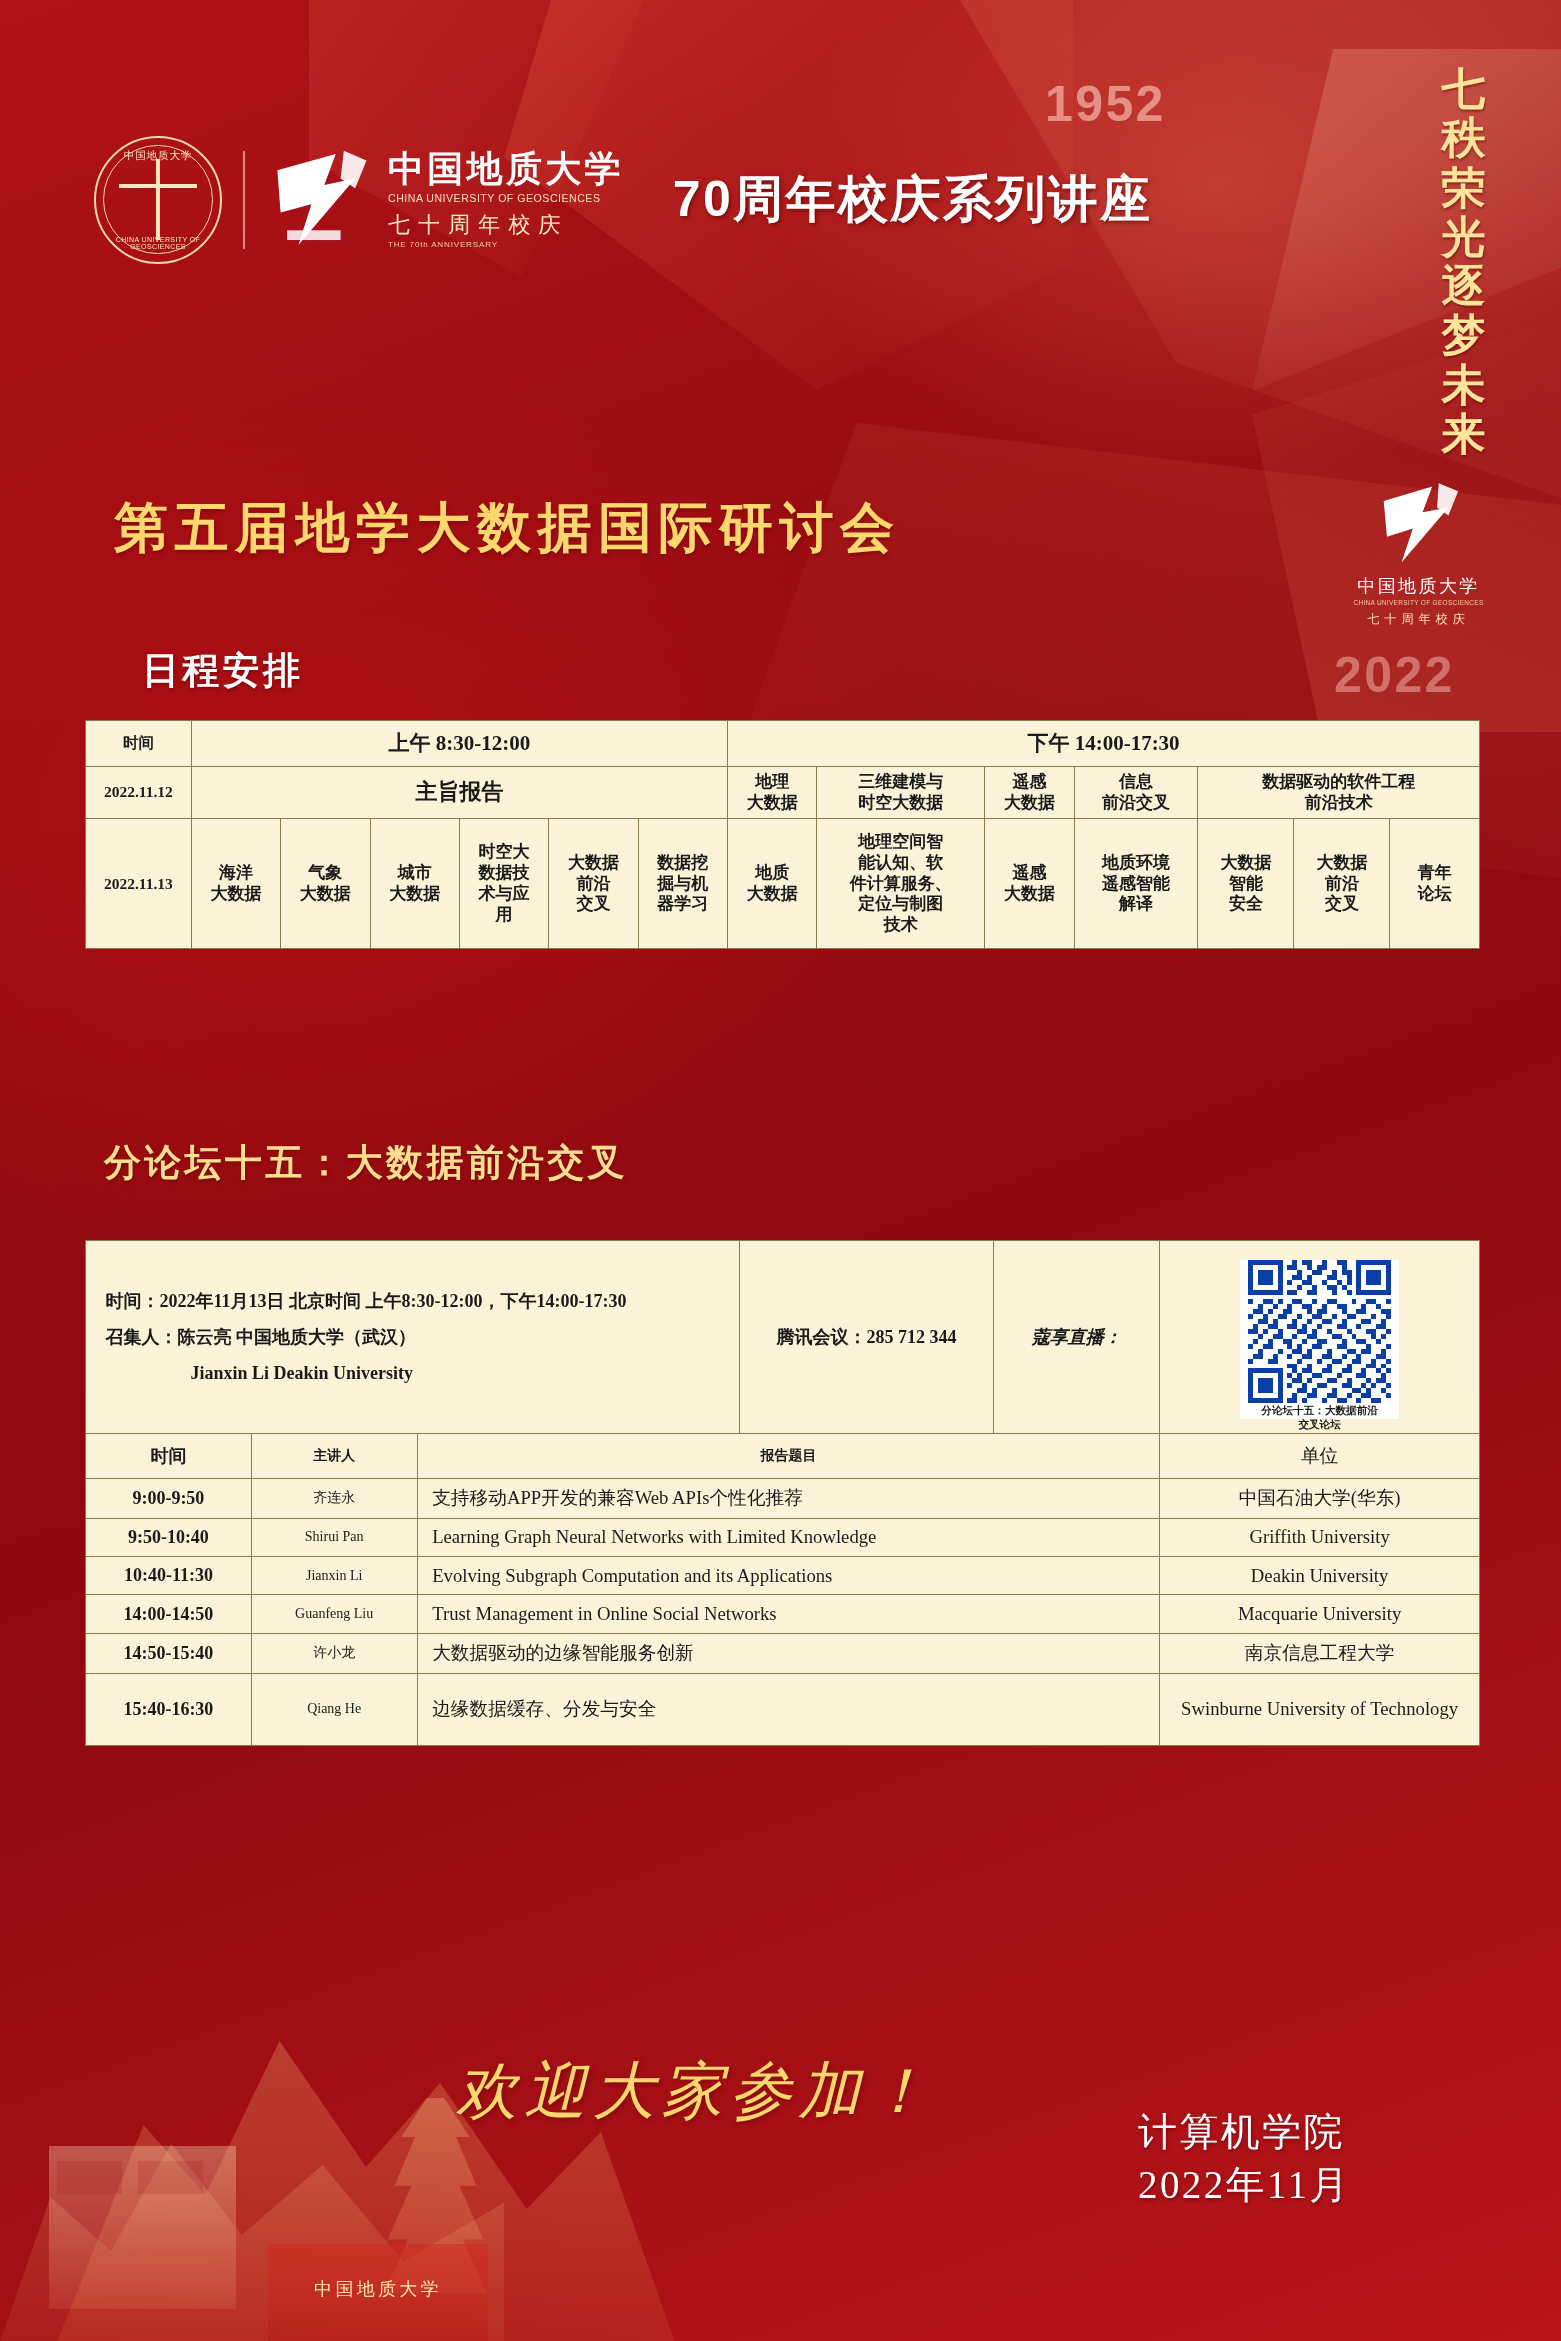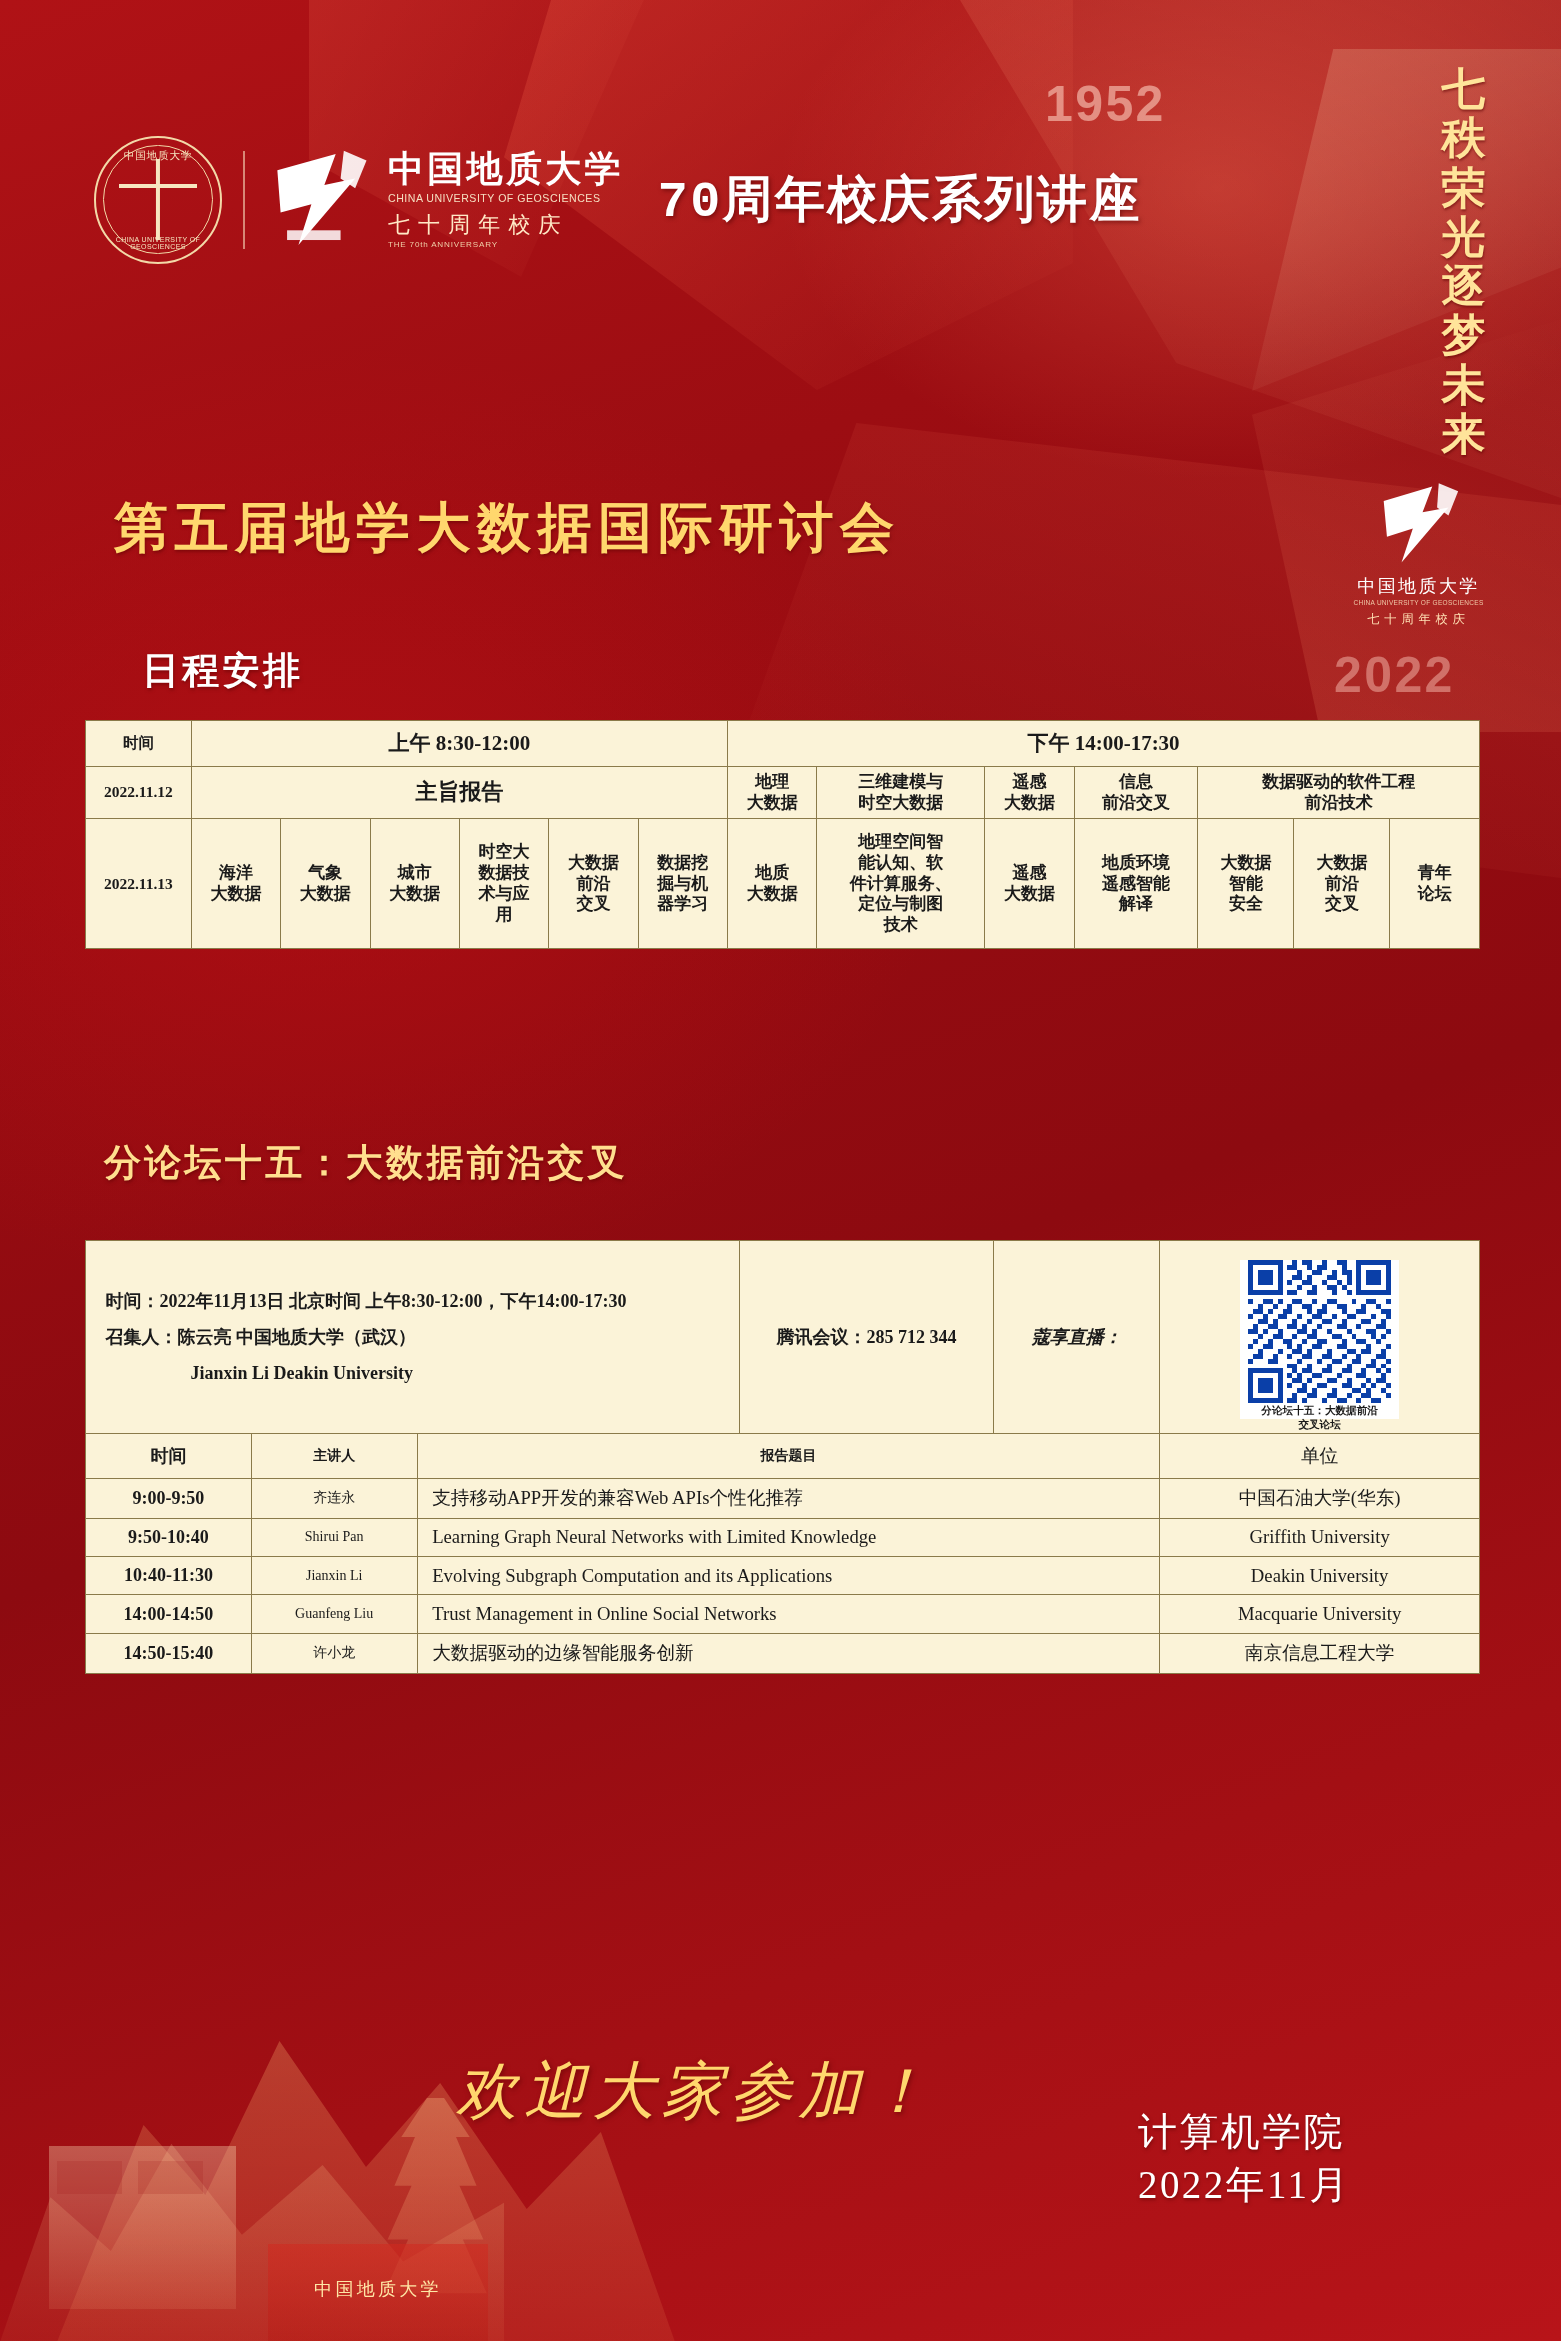"70周年校庆系列讲座" .series-title { font-family: Liberation Mono, monospace -> Liberation Sans, sans-serif; margin-left: 34px -> 49px }
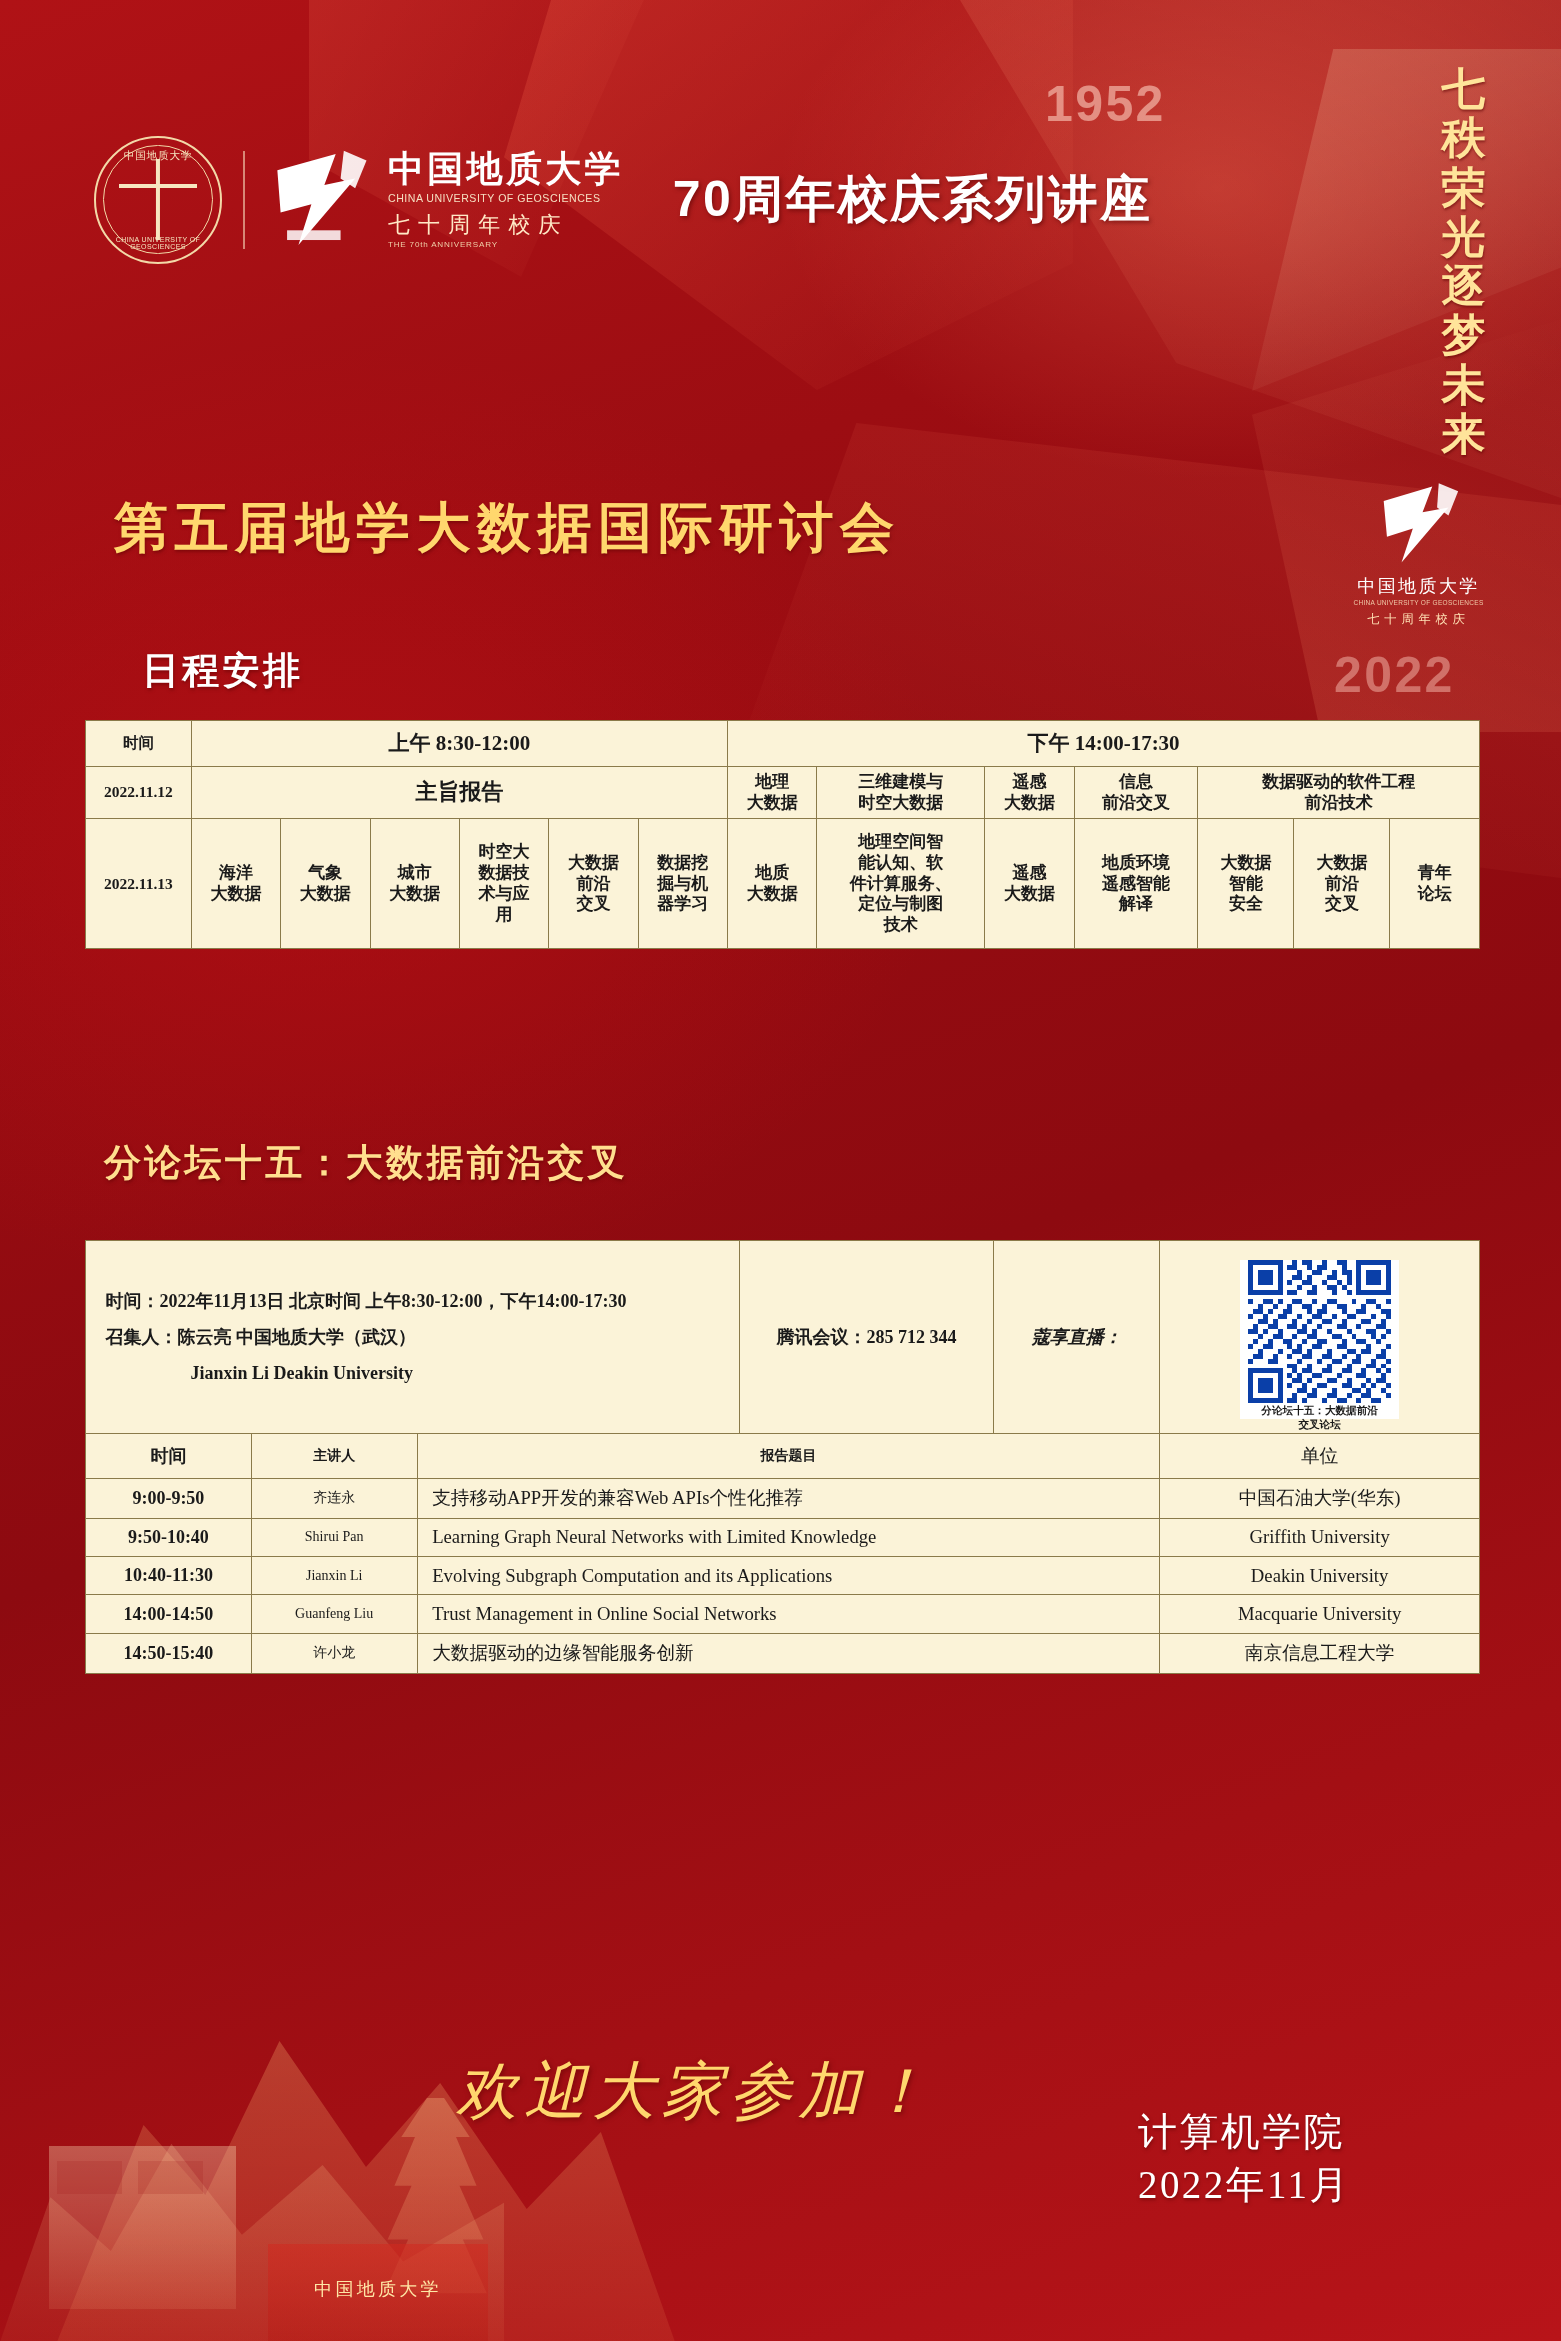"15:40-16:30" tr { html: none -> <tr> <td>15:40-16:30</td> <td>Qiang He</td> <td>边缘数据缓存、分发与安全</td> <td>Swinburne University of Technology</td> </tr> }
